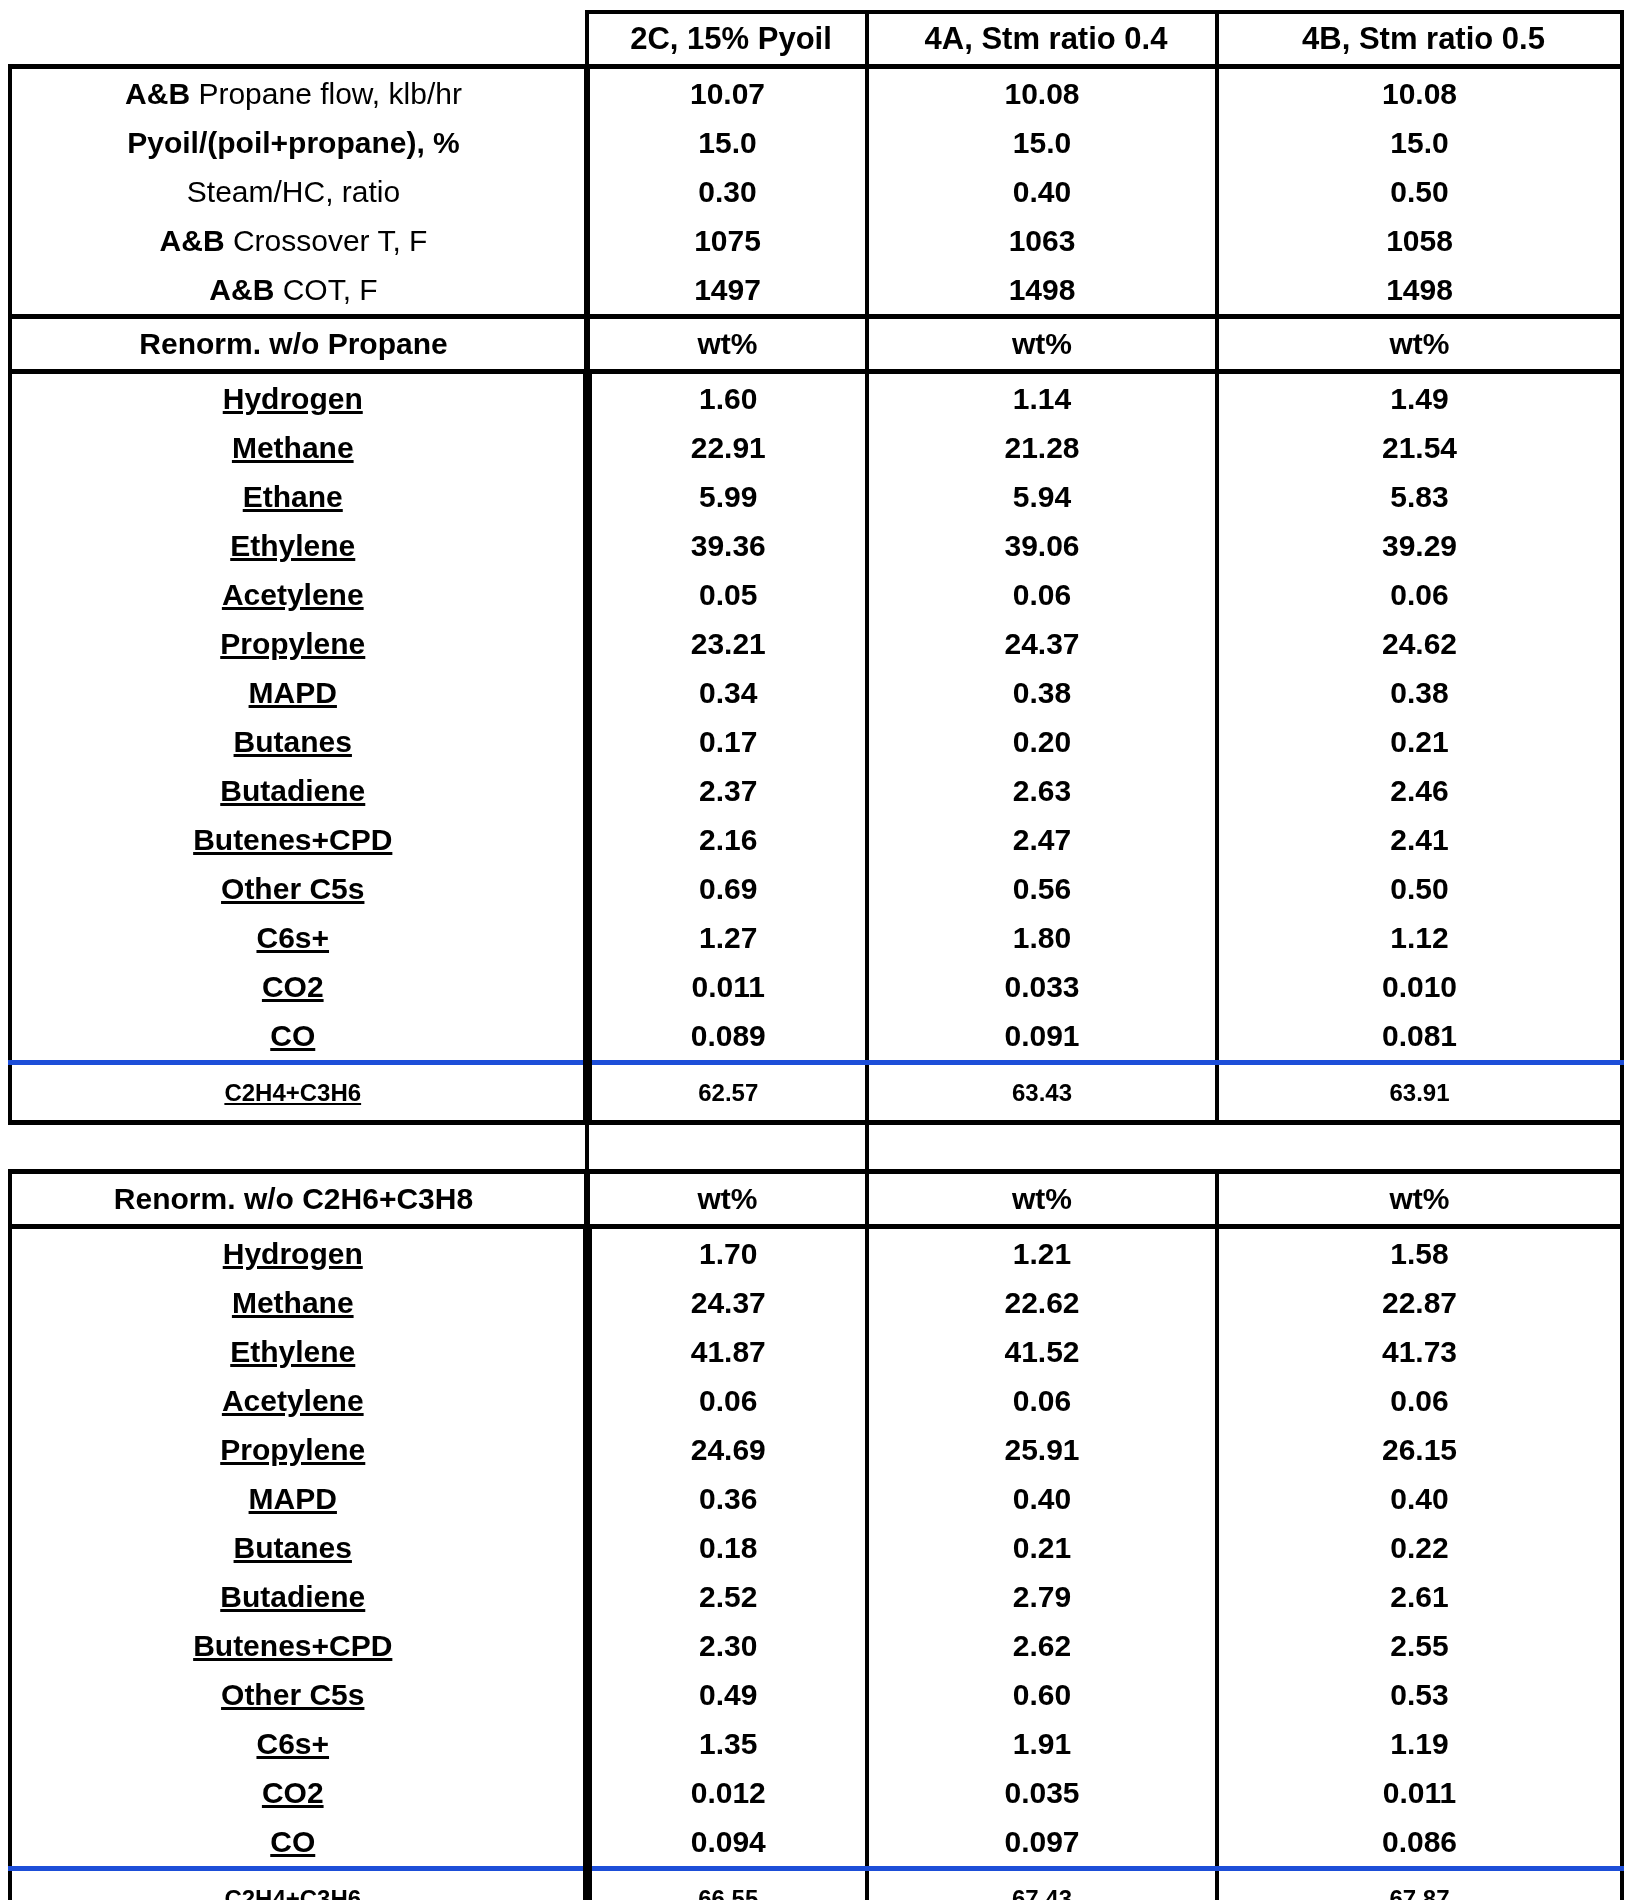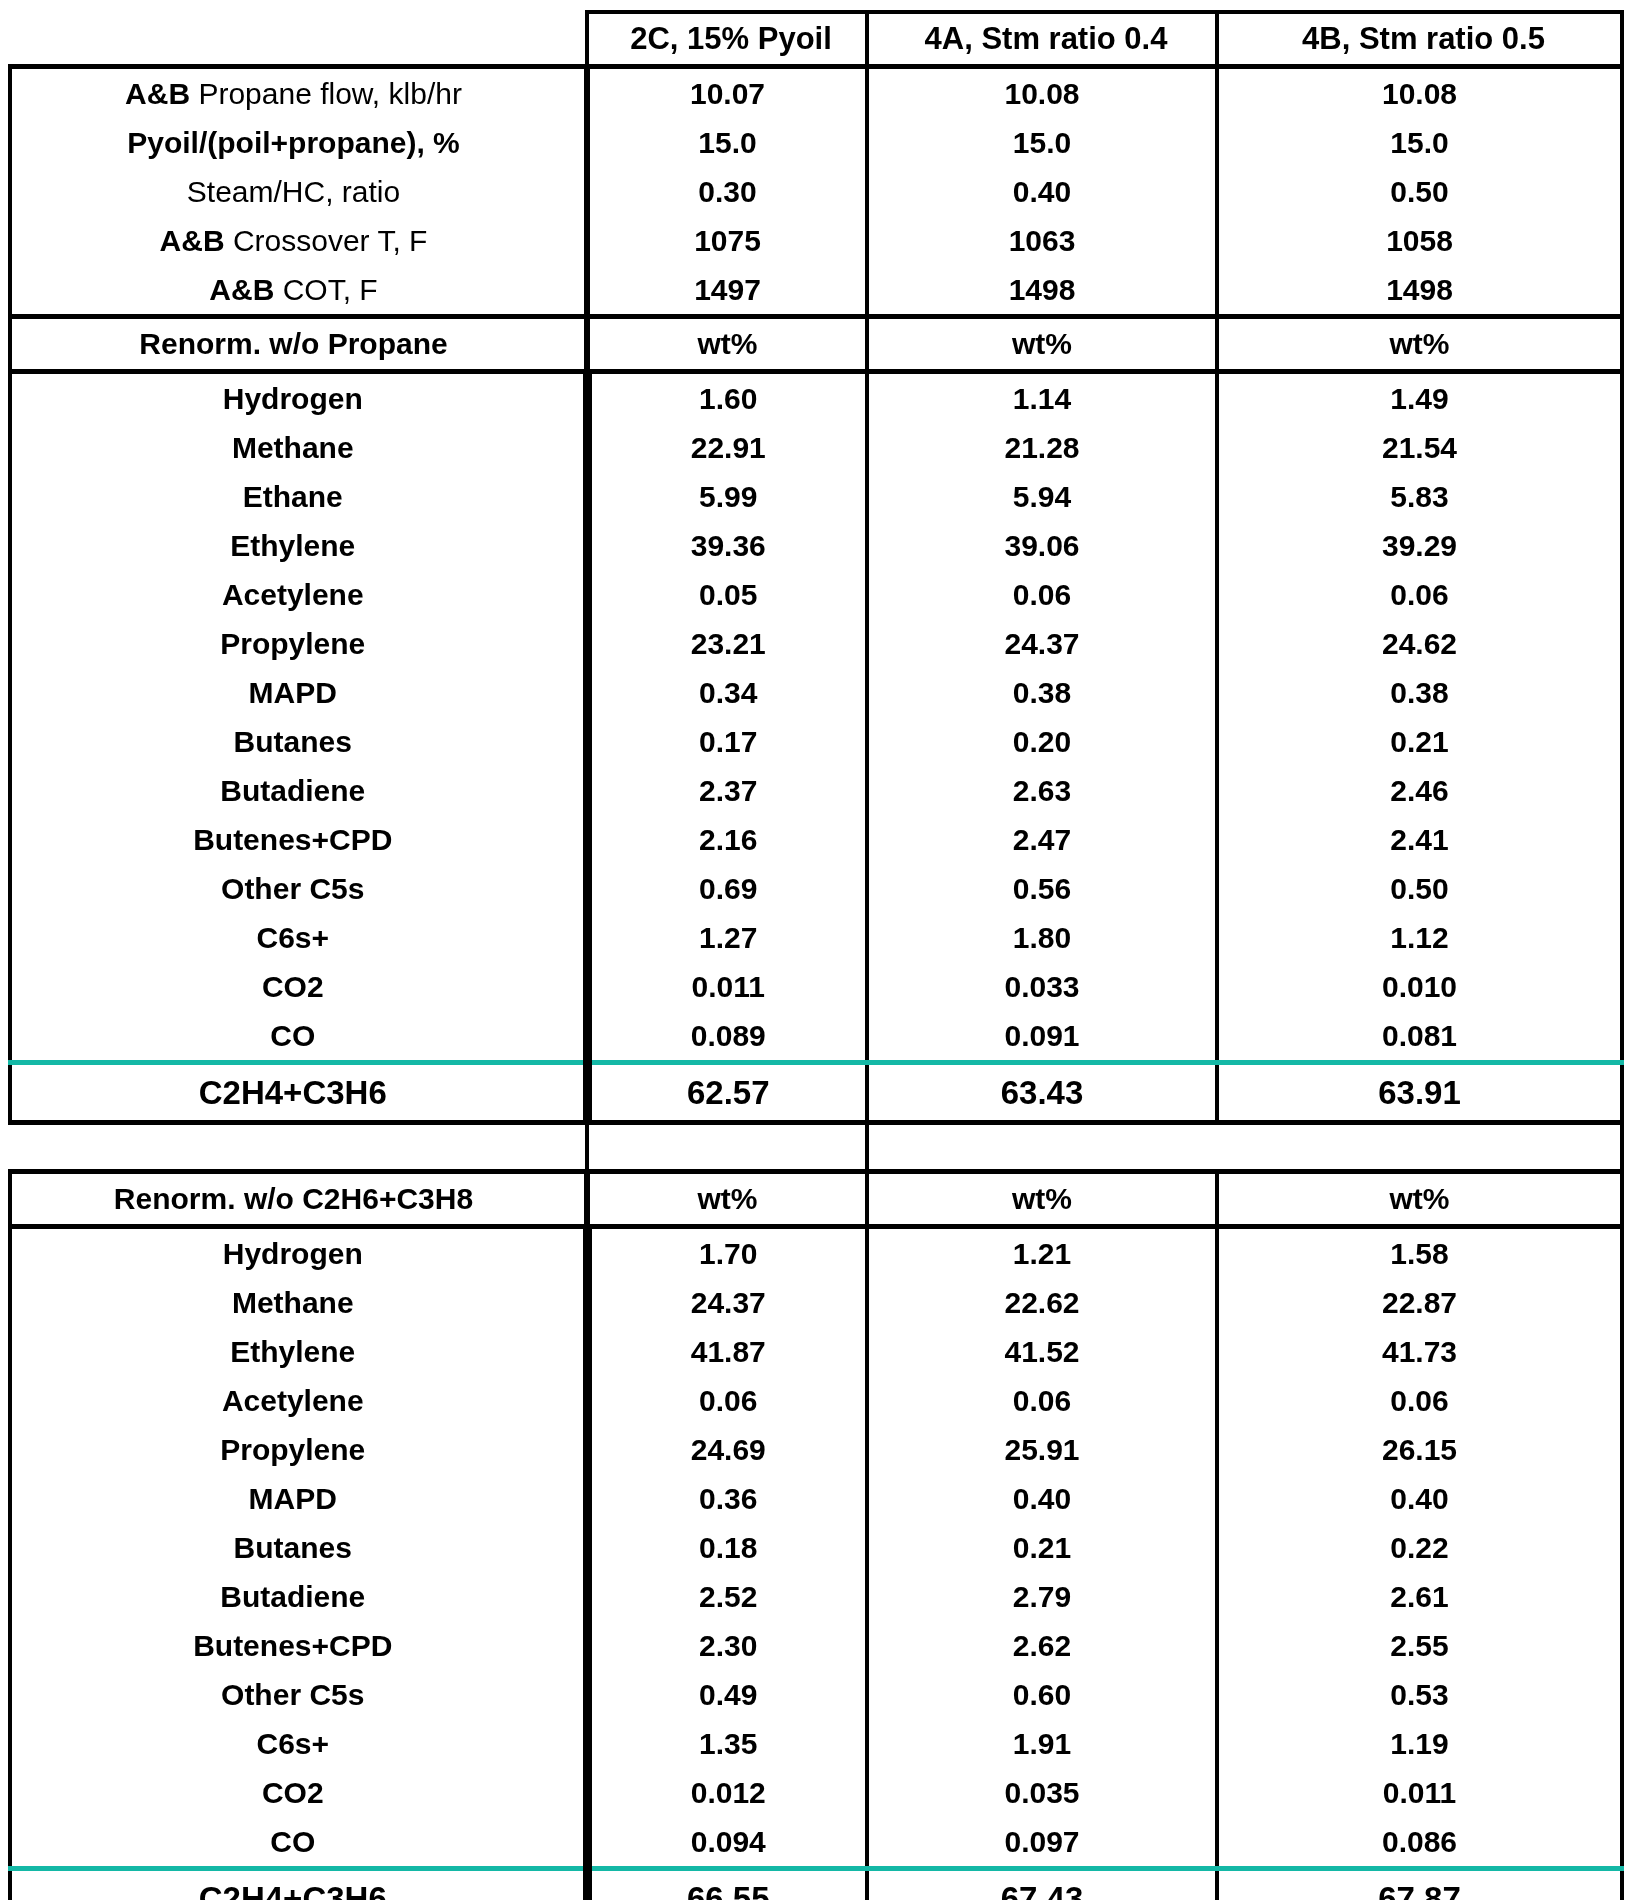"Hydrogen" .sep8 { text-decoration: none -> underline }
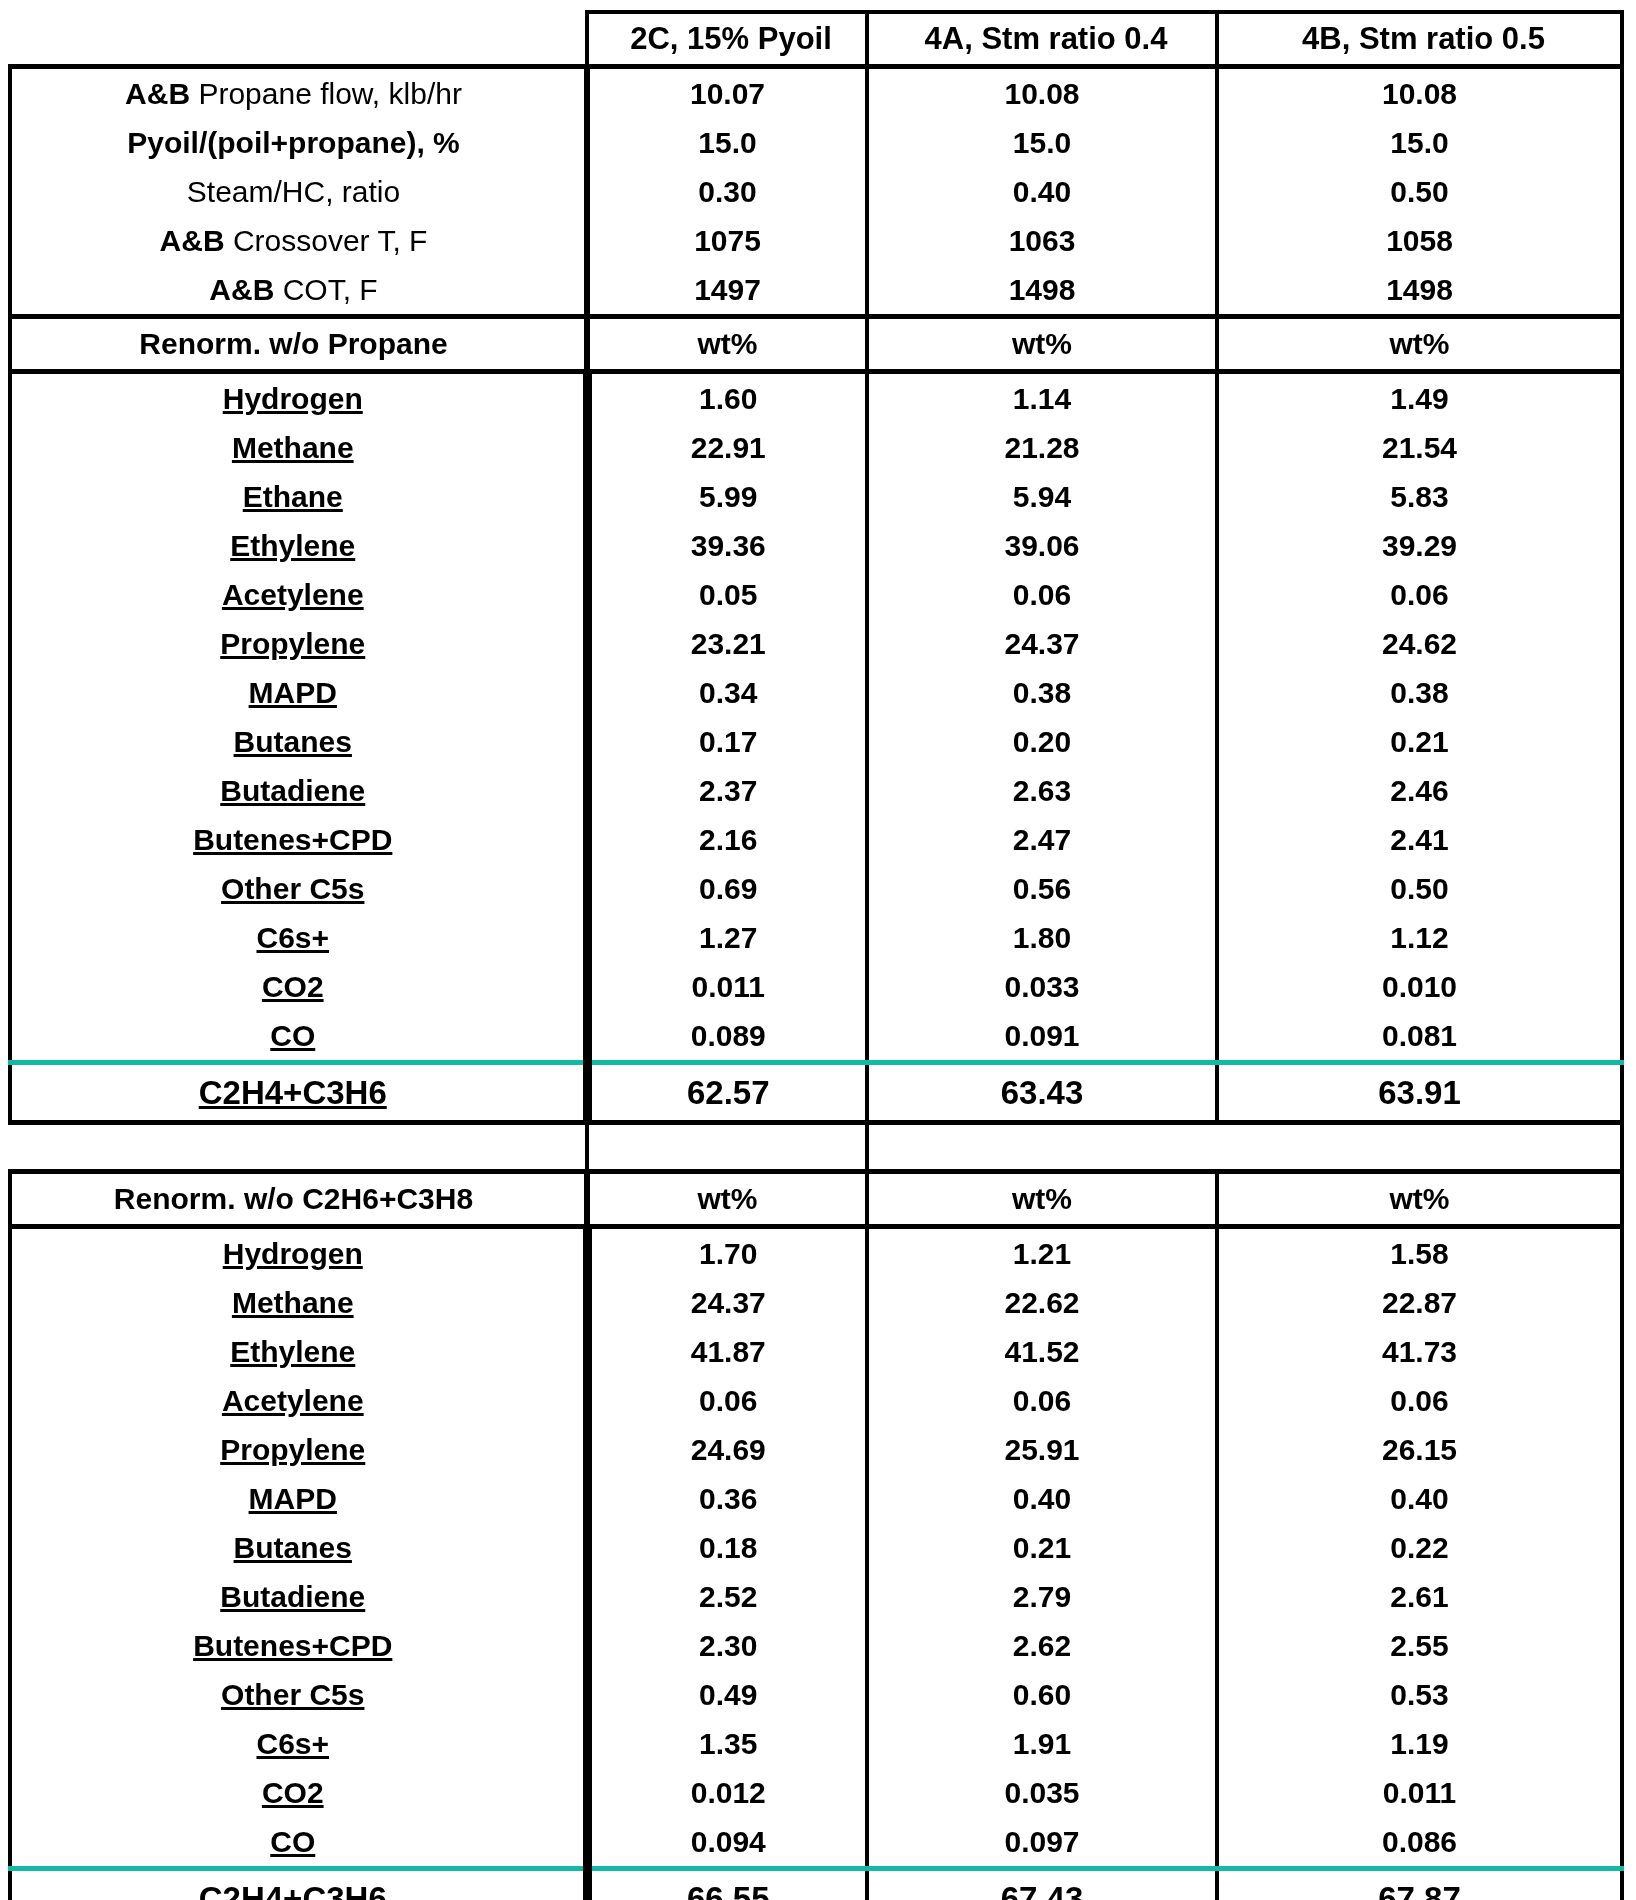"C2H4+C3H6" .total td { border-top: 5px solid #14b8a6 -> 5px solid #1d4ed8; font-size: 33px -> 24px }
